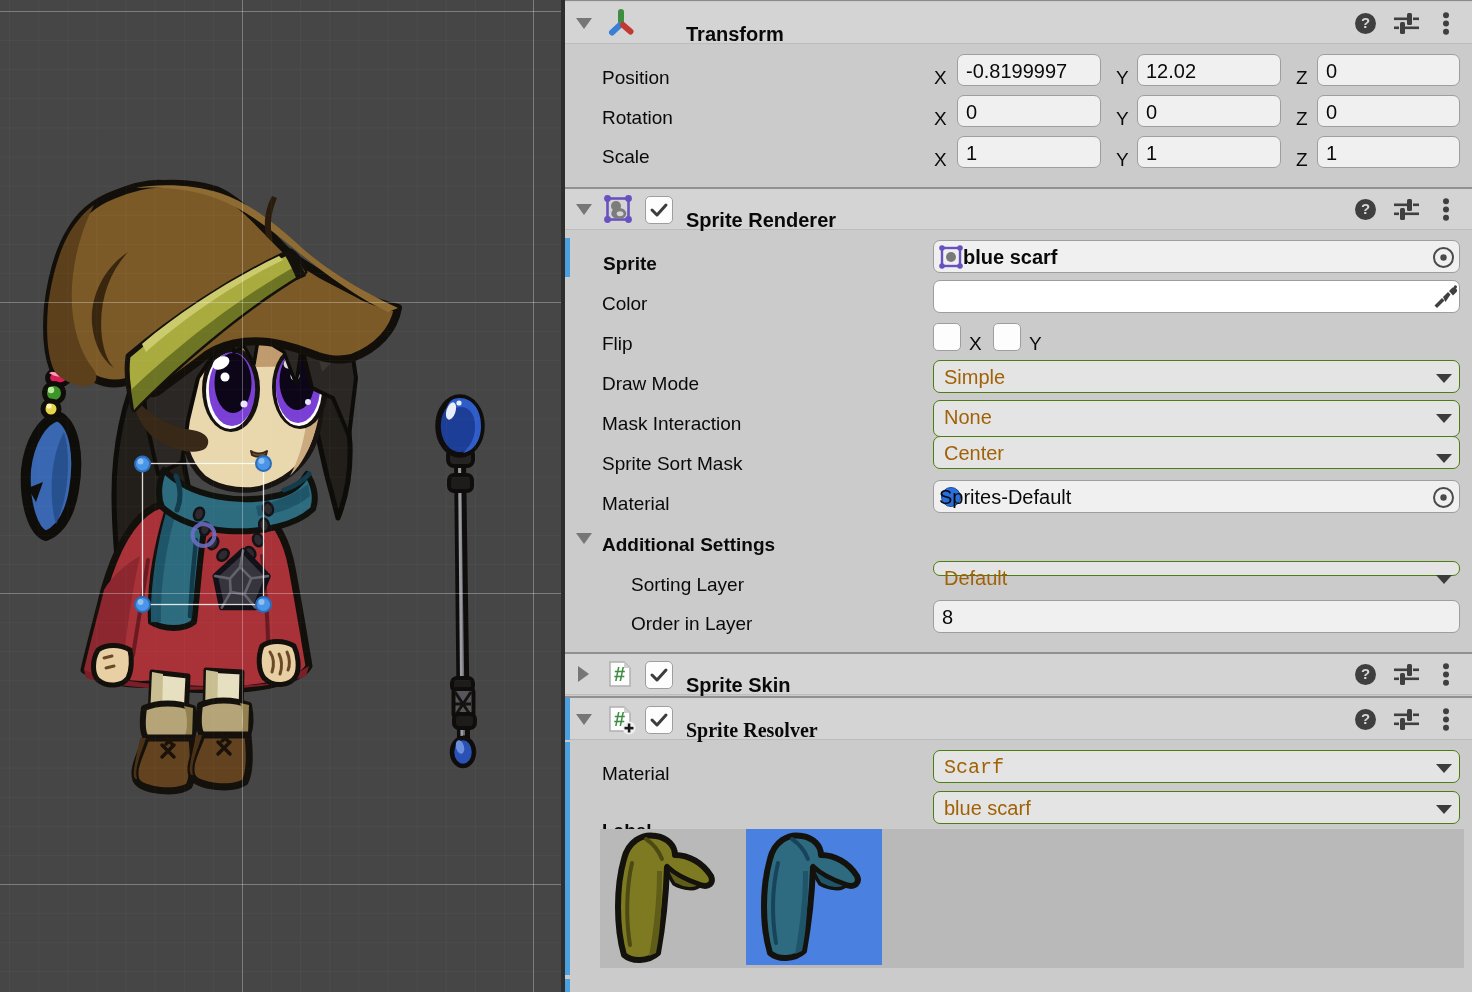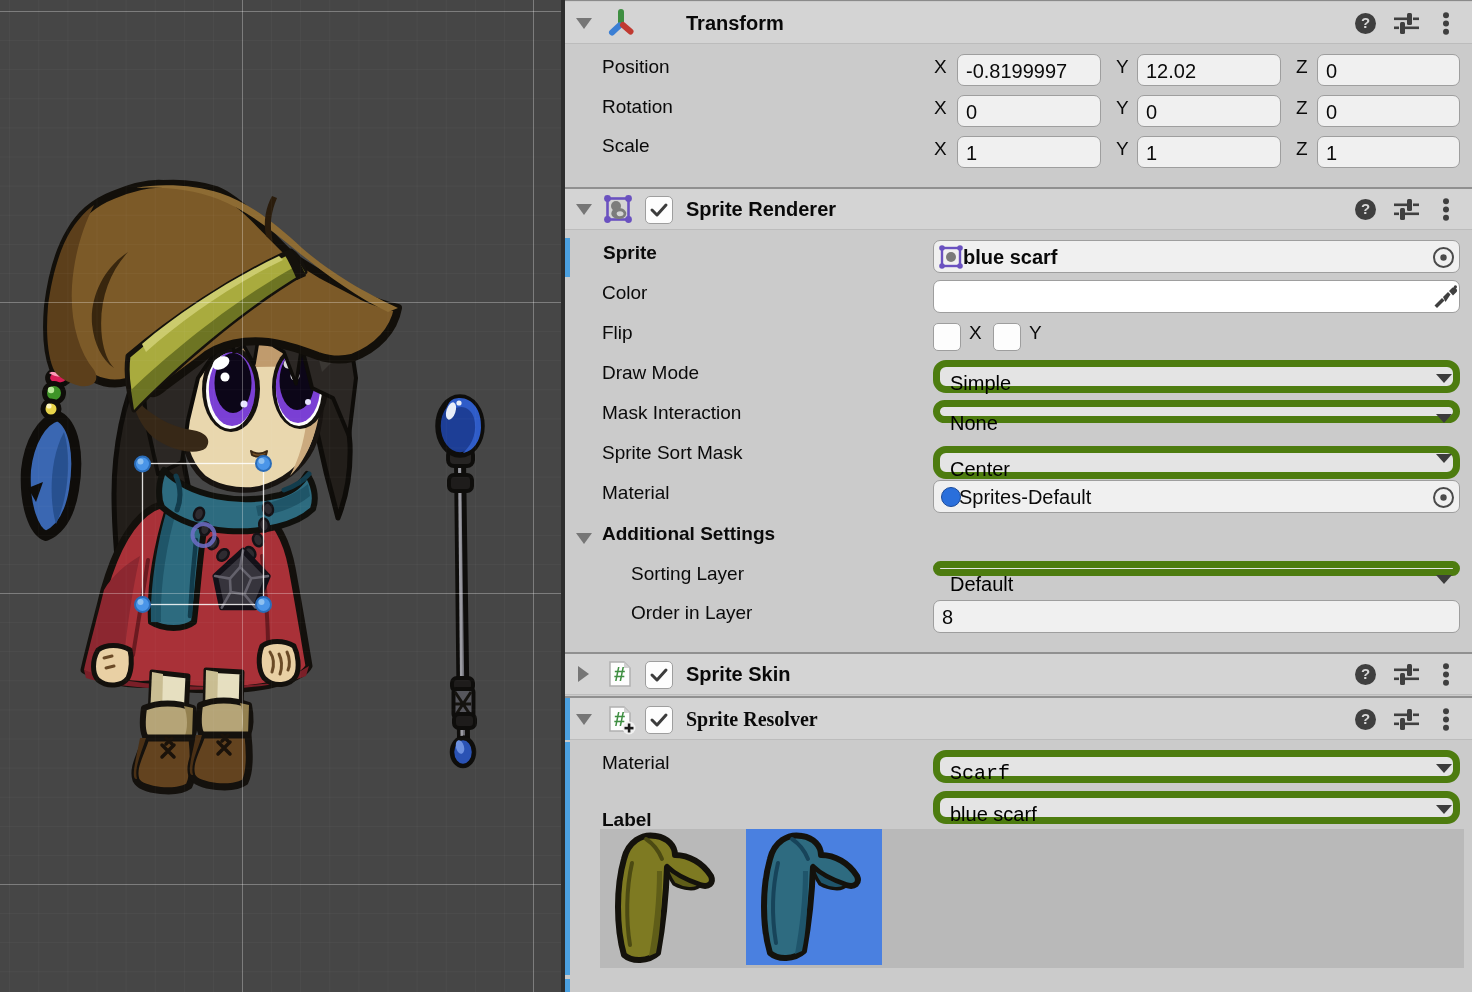"Transform" #insp .lbl, #insp .htitle { margin-top: none -> 11px }
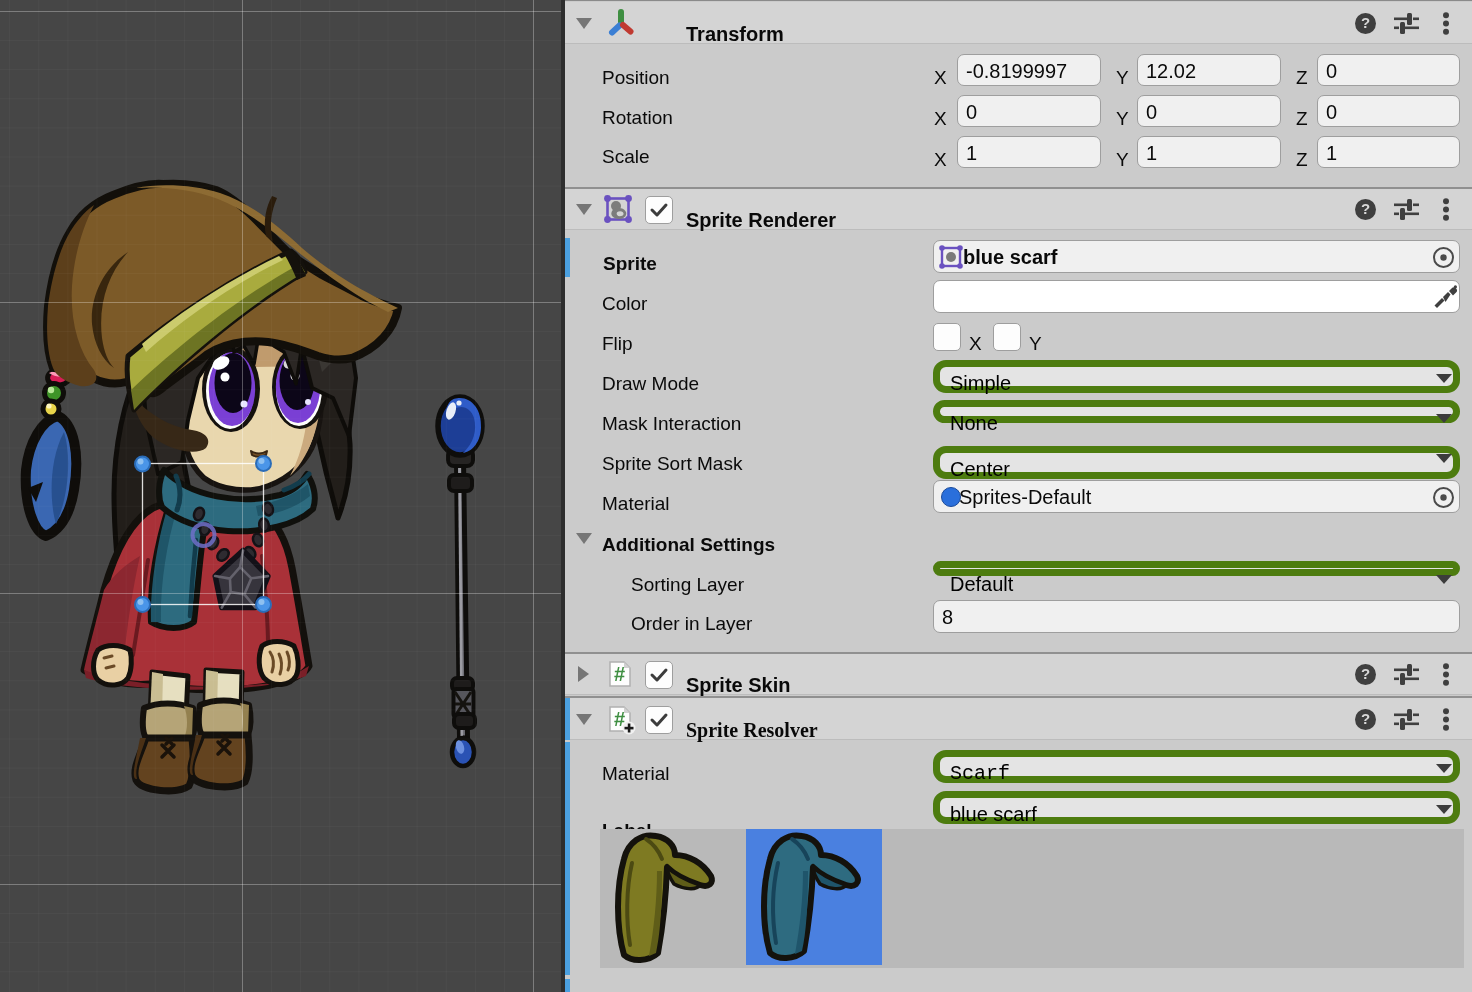"Simple" .dd { border: 7px solid #4d7c0f -> 1px solid #4d7c0f; border-radius: 13px -> 7px; color: #000000 -> #a16207 }
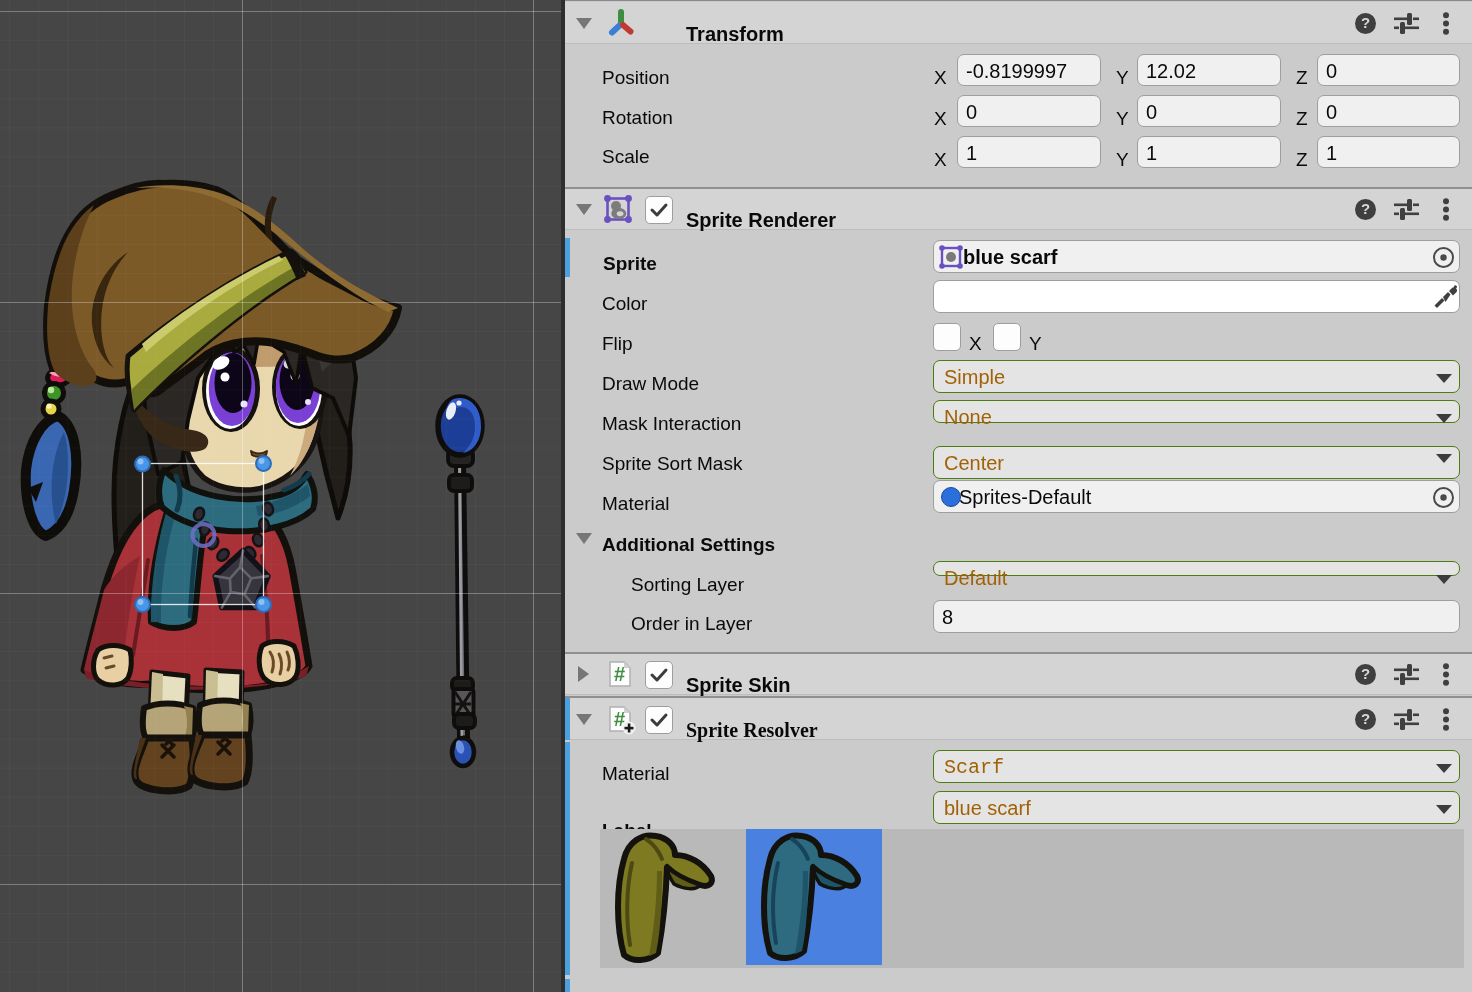"None" div.dd { height: 23px -> 37px }
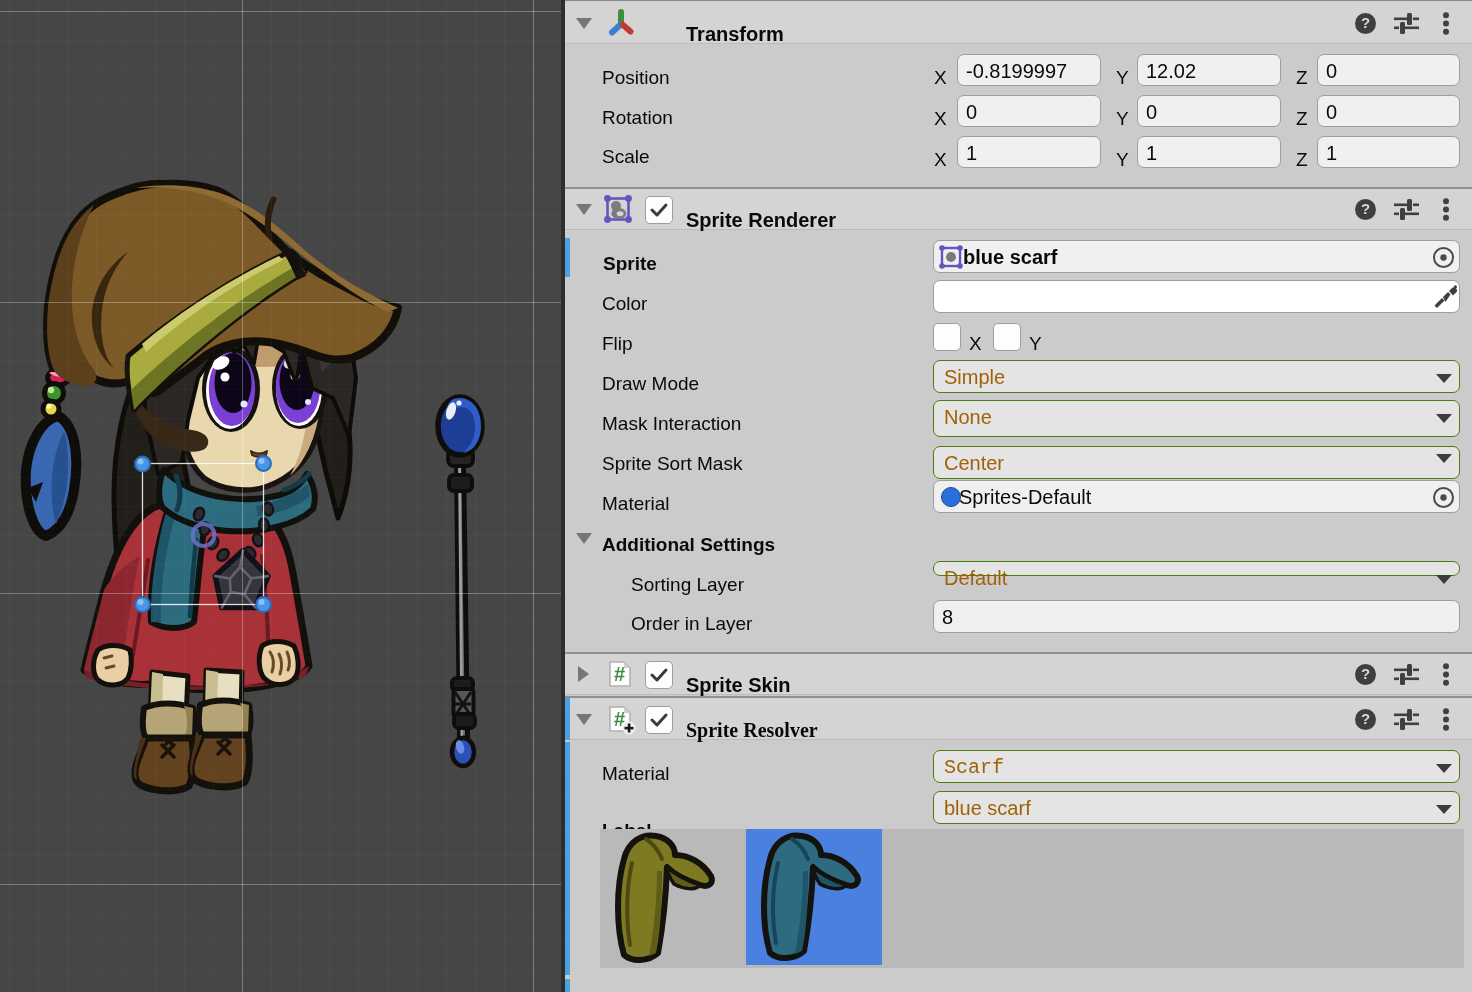"Center" div.dd { top: 445px -> 435px }
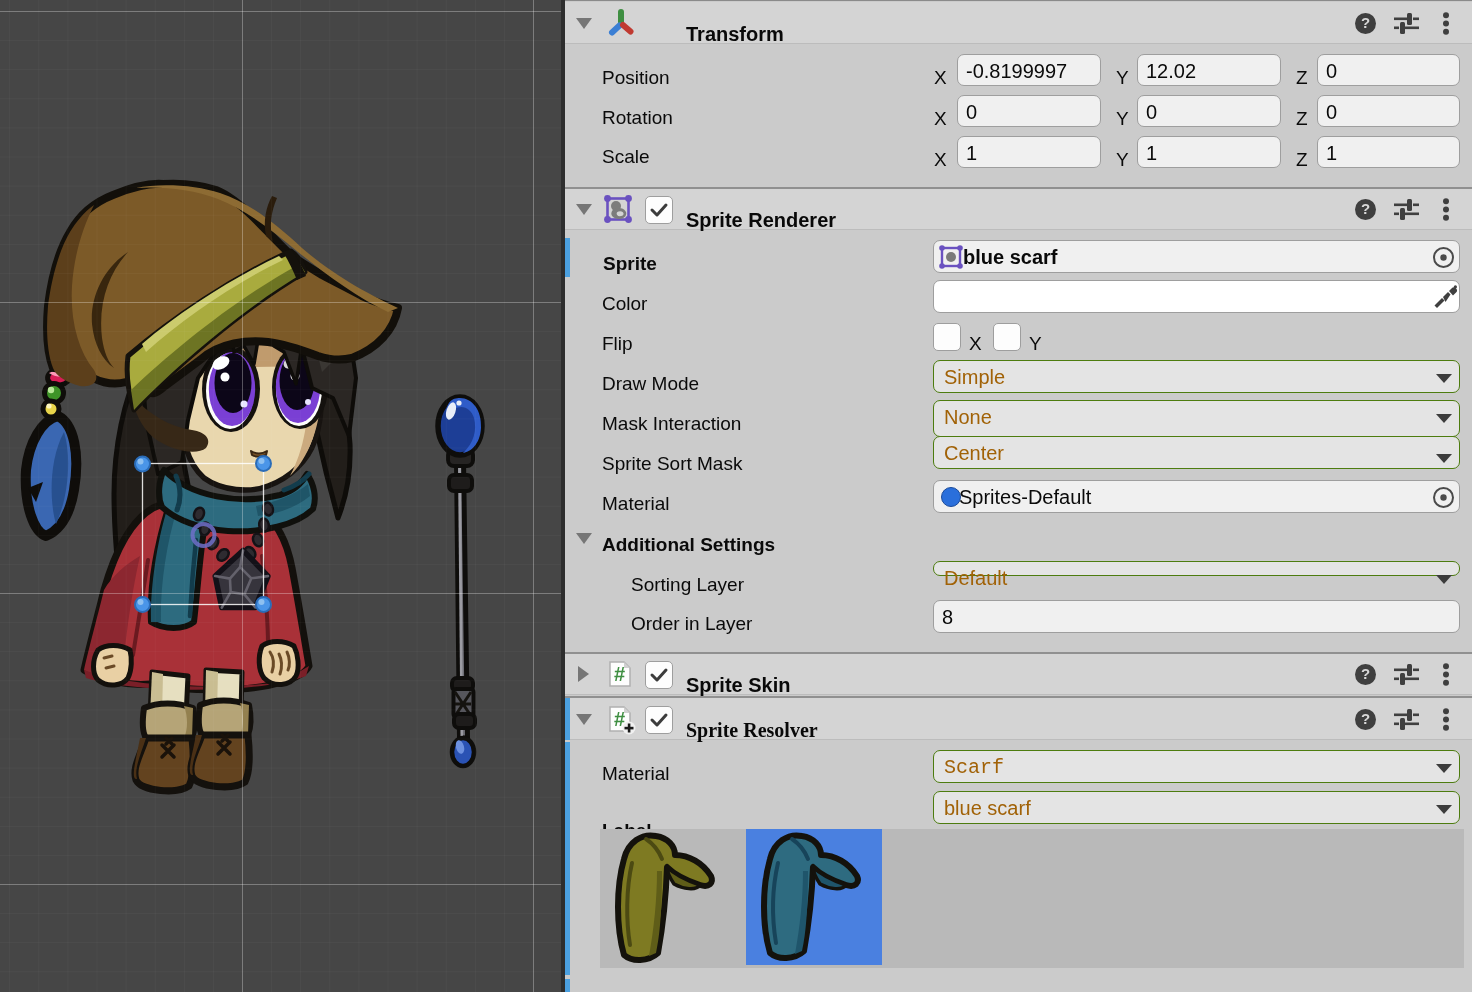"Sprites-Default" div.flbl { left: 394px -> 374px }
